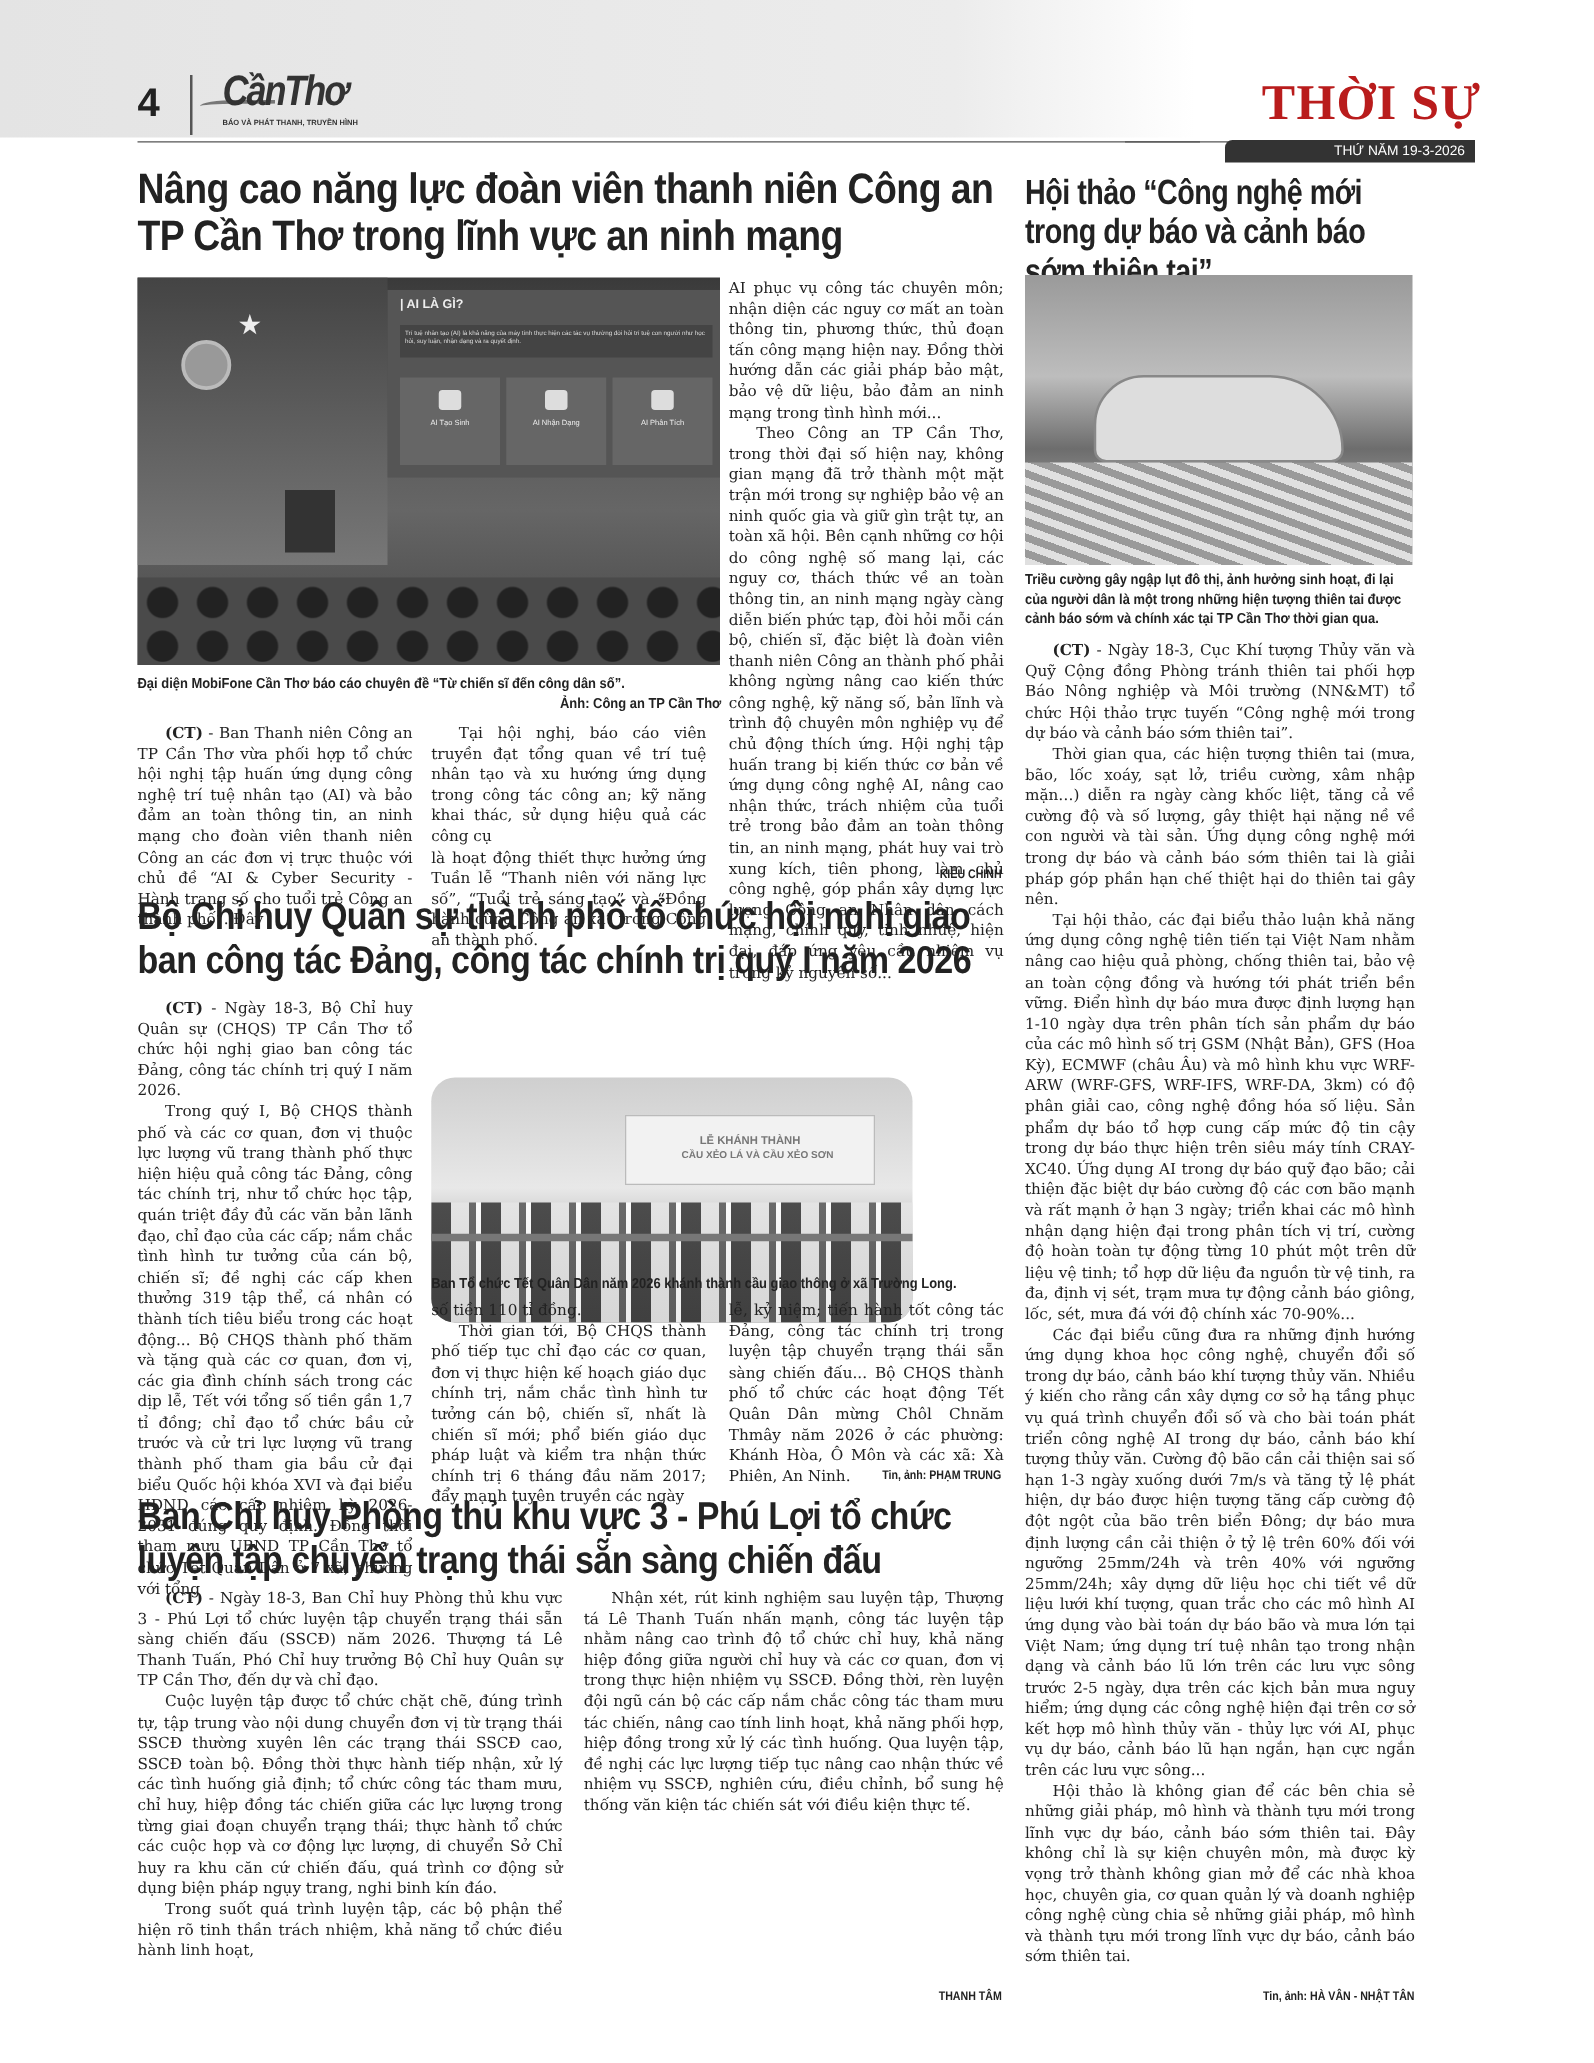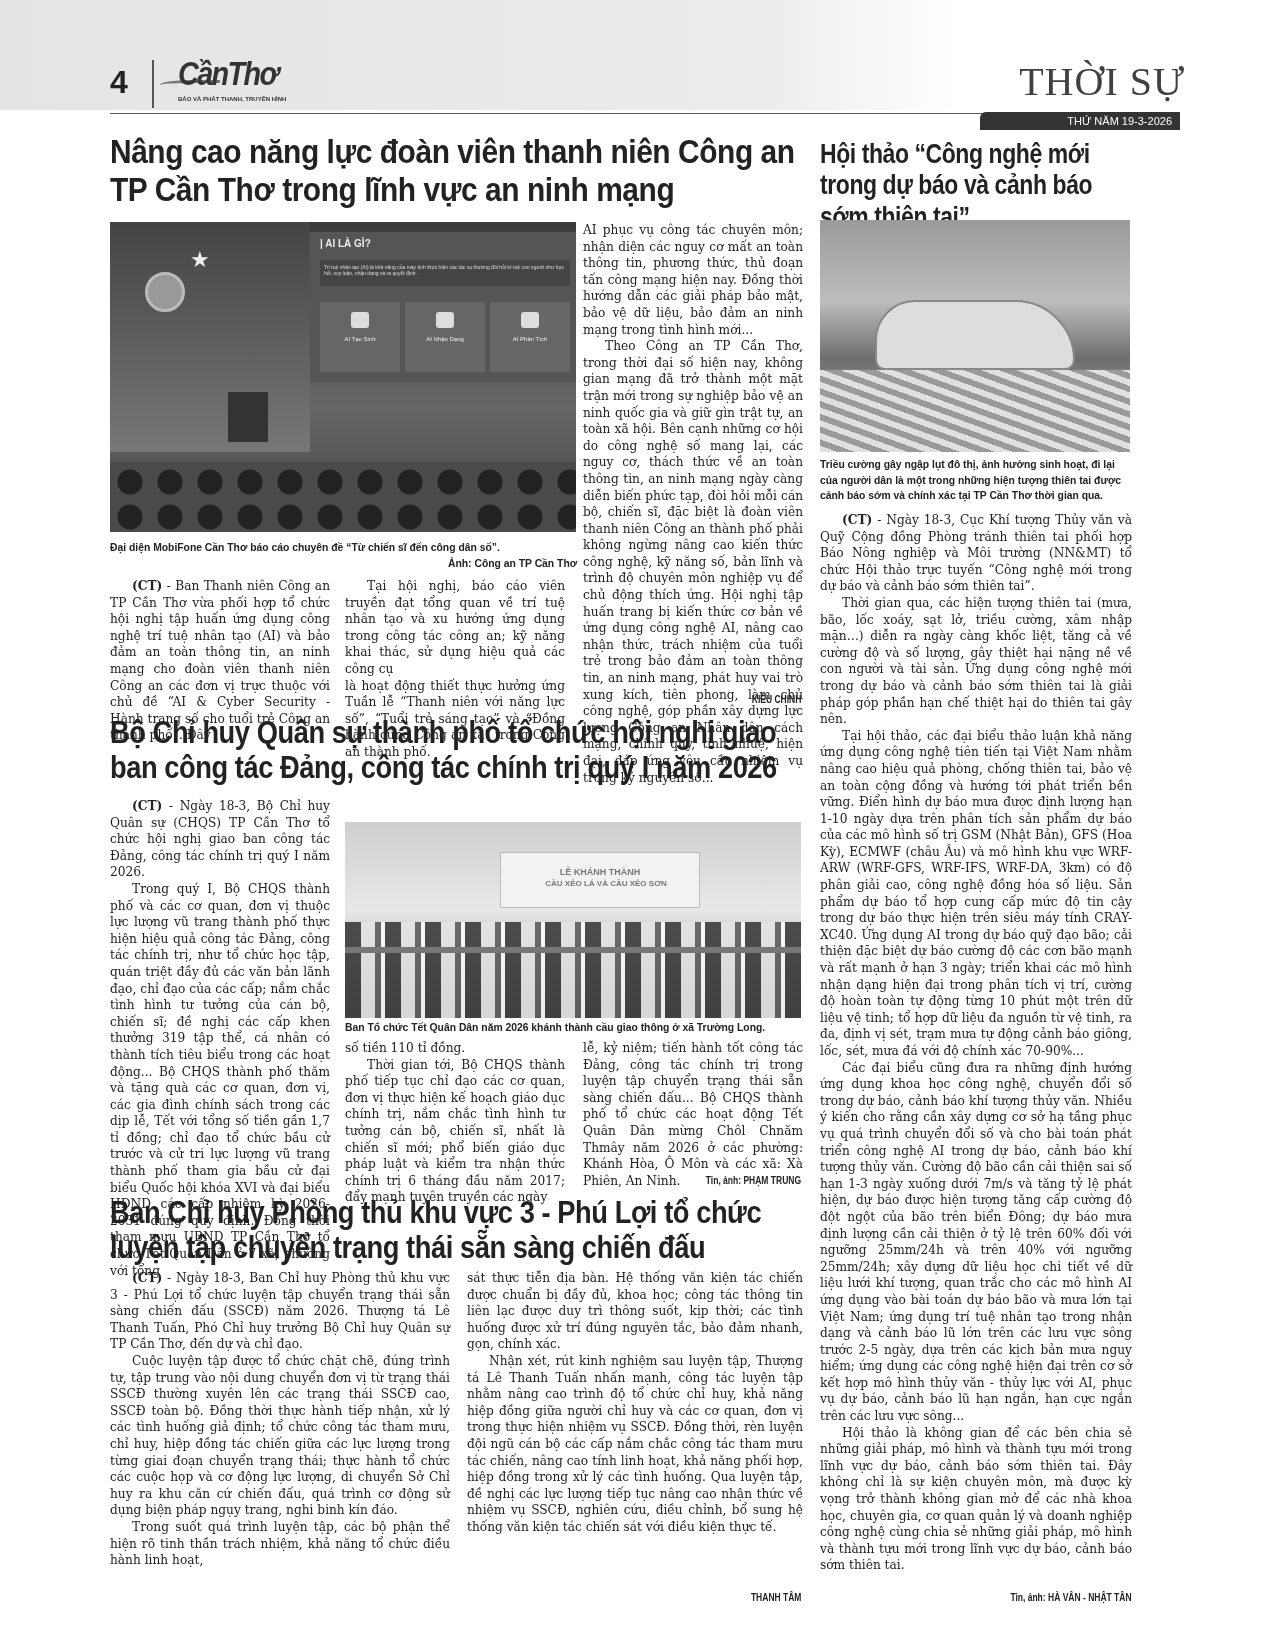"THỜI SỰ" .section-title { color: #404040 -> #b91c1c; font-weight: normal -> bold }
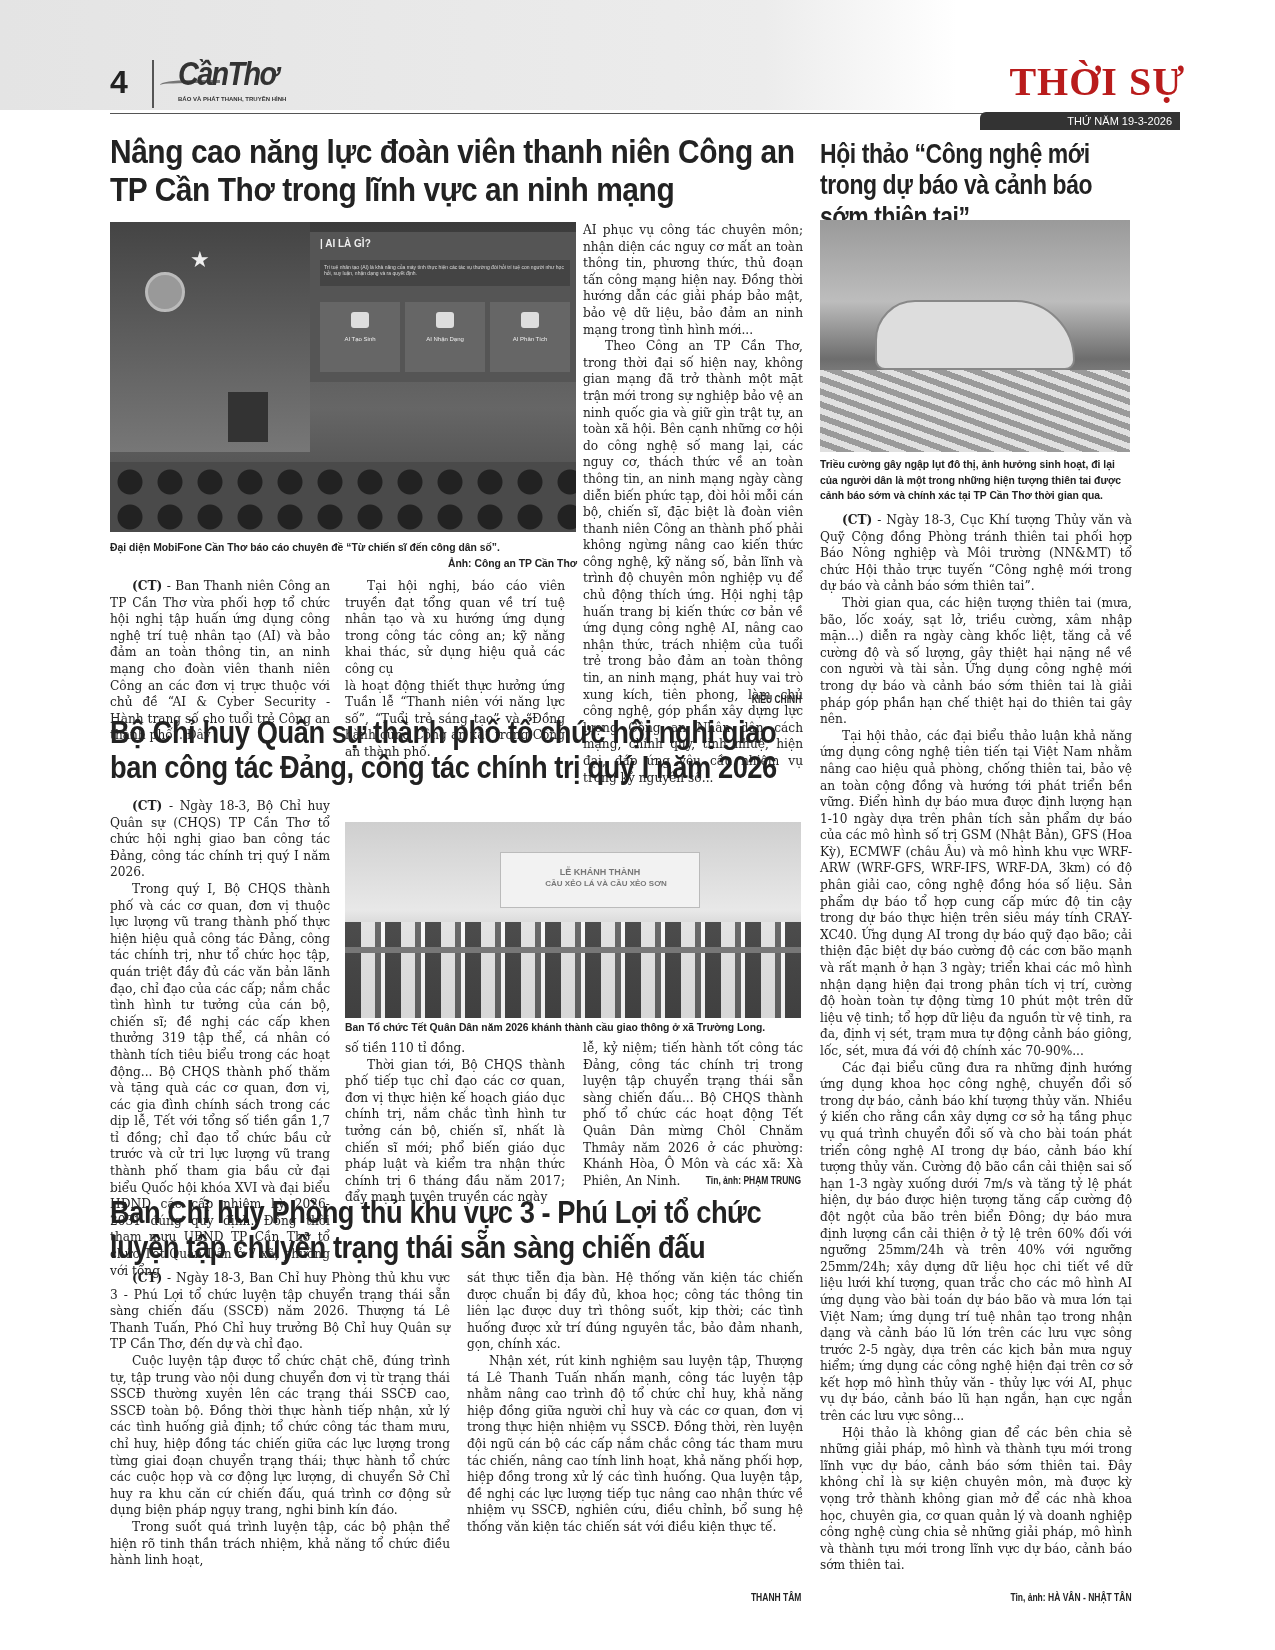"LỄ KHÁNH THÀNH" .photo3 { border-radius: none -> 19px; top: 822px -> 862px; width: 456px -> 385px }
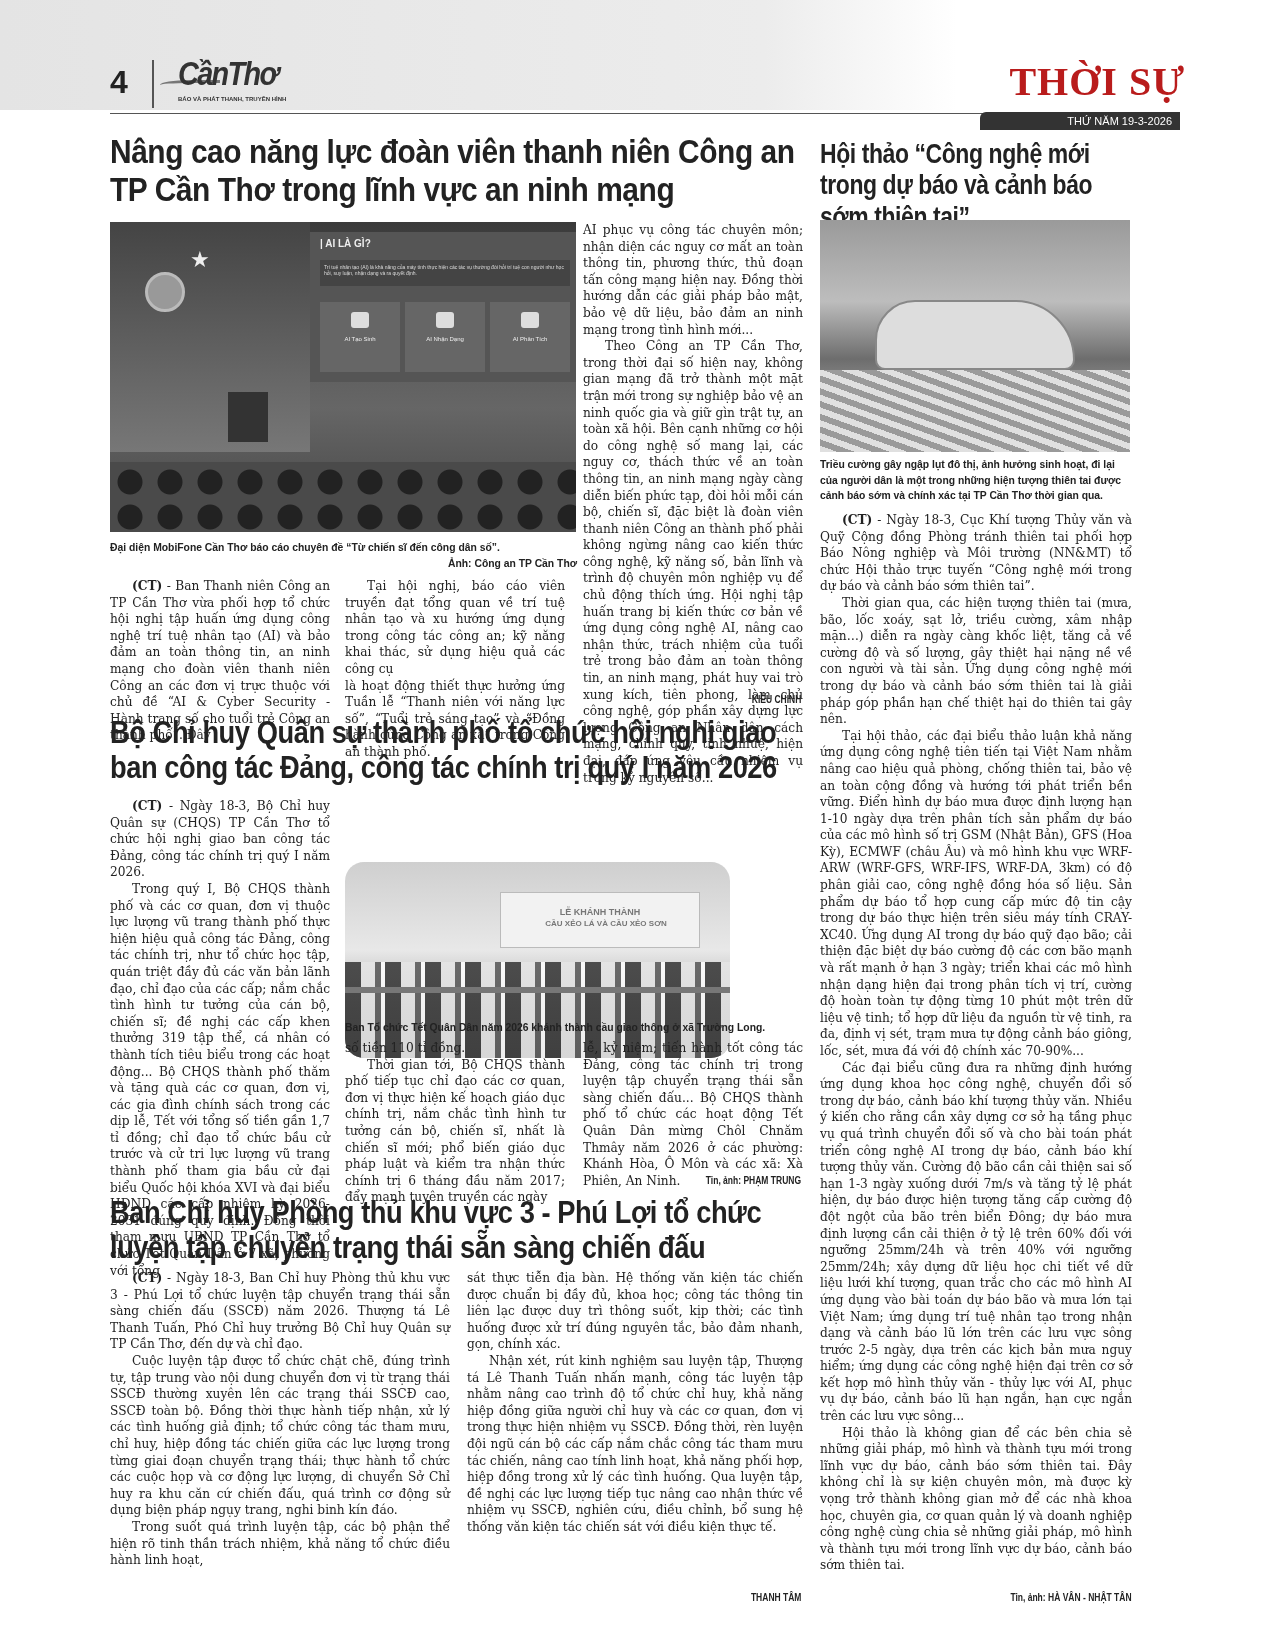"sát thực tiễn địa bàn." p { html: <p>sát thực tiễn địa bàn. Hệ thống văn kiện tác chiến được chuẩn bị đầy đủ, khoa học; công tác thông tin liên lạc được duy trì thông suốt, kịp thời; các tình huống được xử trí đúng nguyên tắc, bảo đảm nhanh, gọn, chính xác.</p> -> none }
